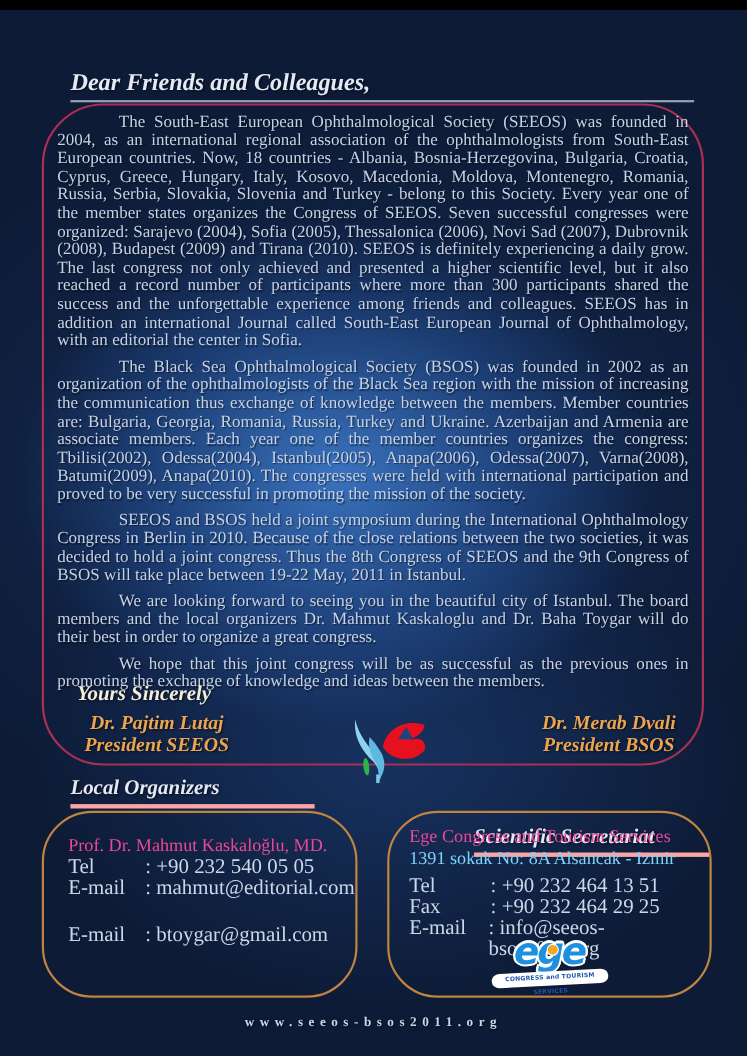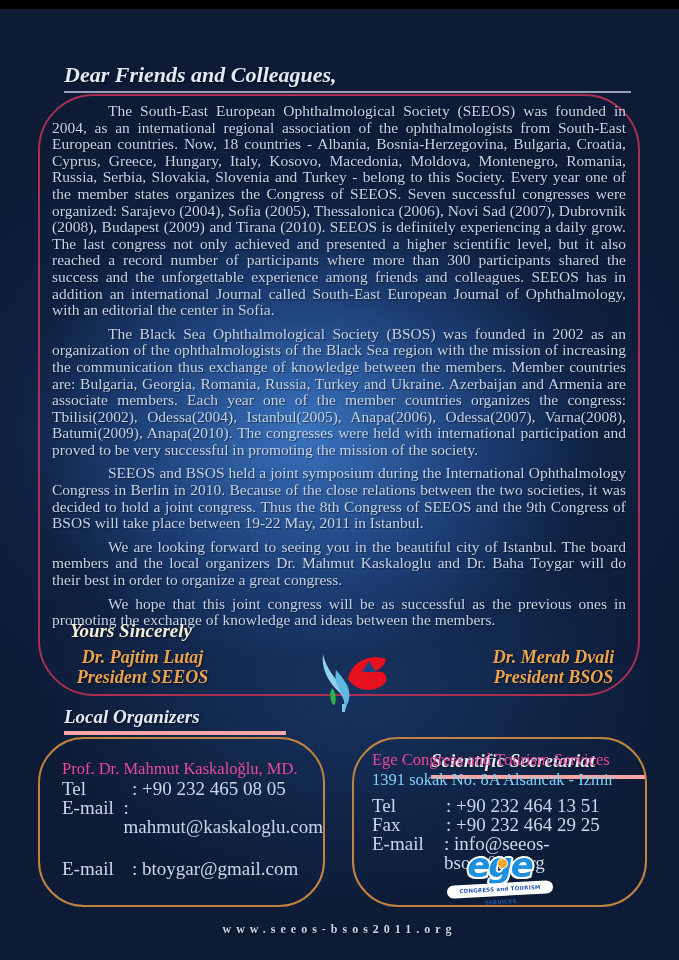": +90 232 465 08" span.val { text: +90 232 465 08 -> +90 232 540 05 }
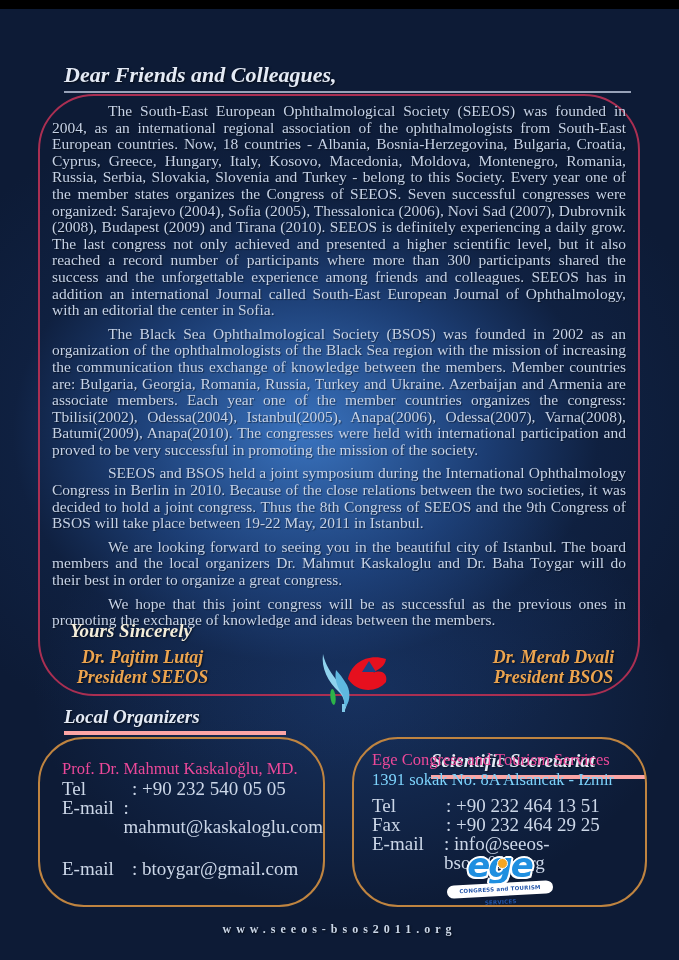": mahmut@kaskaloglu.com" span.val { text: mahmut@kaskaloglu.com -> mahmut@editorial.com }
